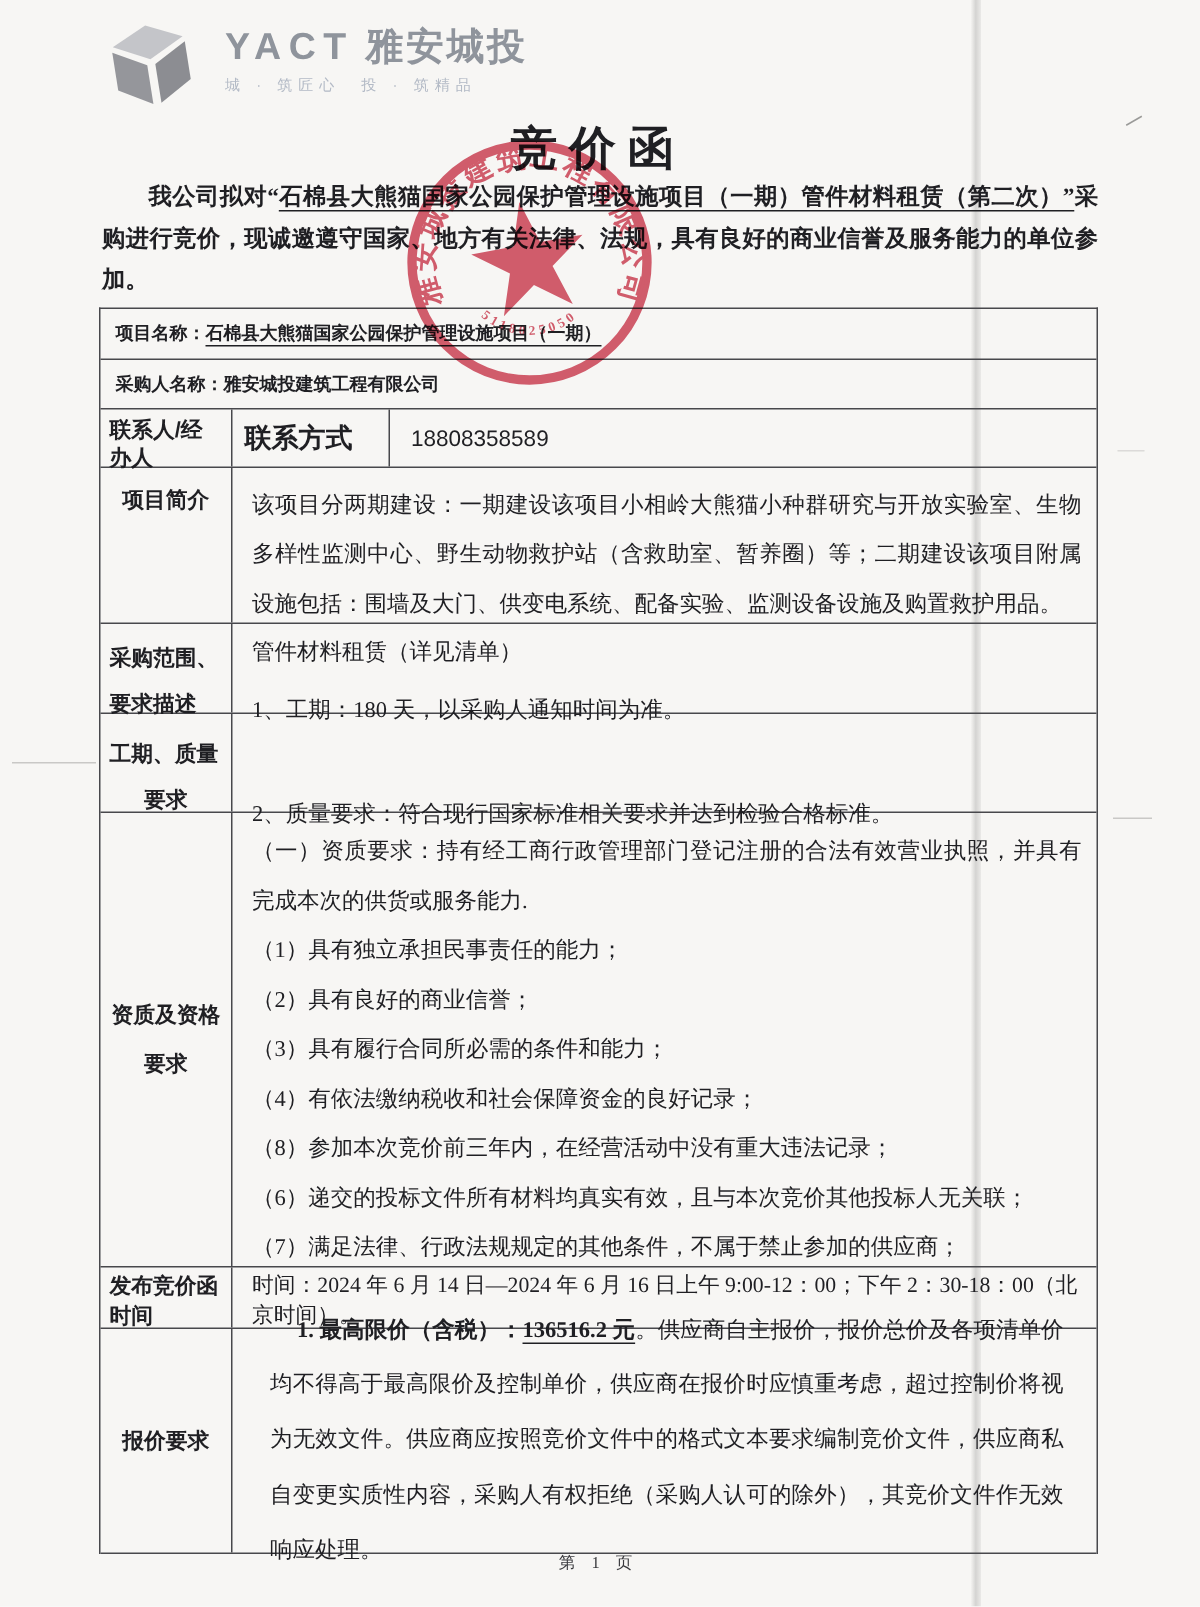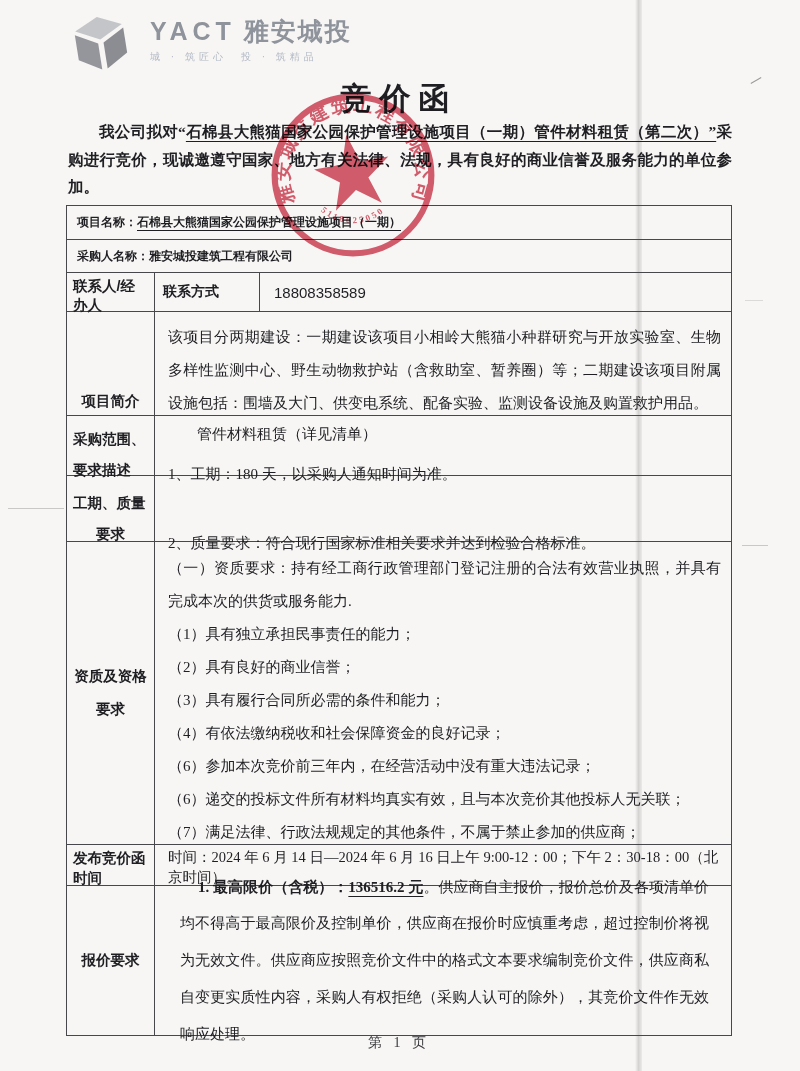"YACT 雅安城投" .page { padding-left: none -> 12px }
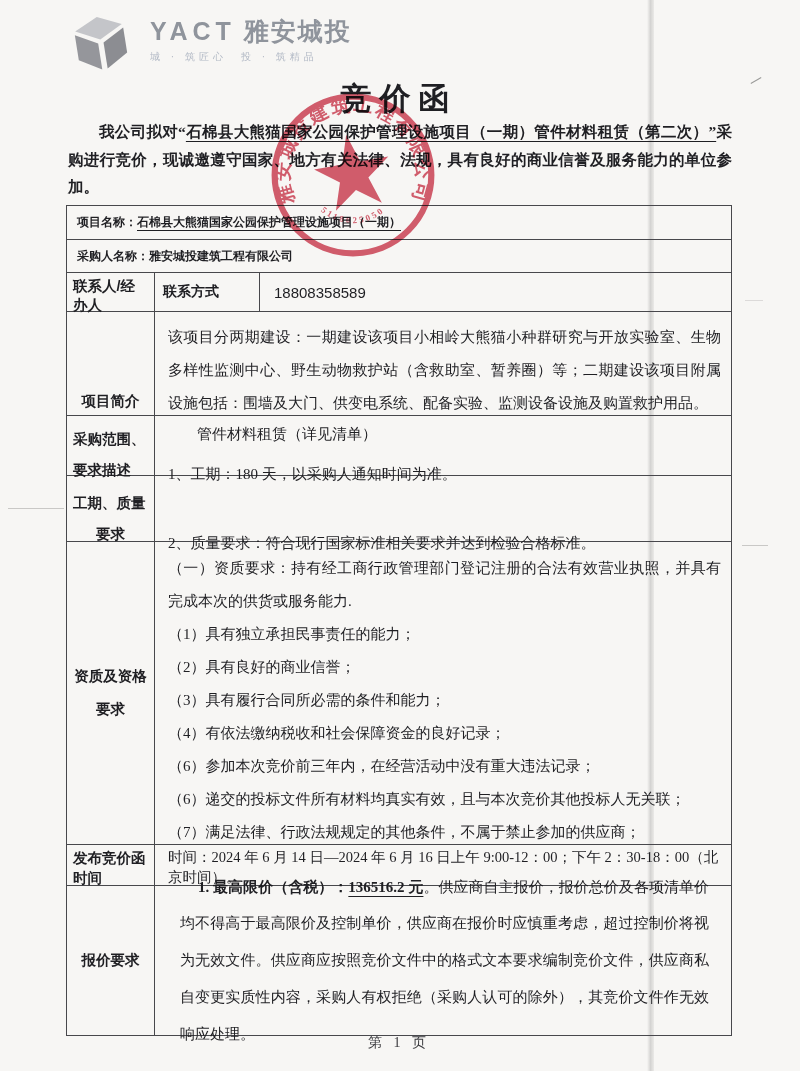"联系方式" .r3 .c2 { font-size: 14px -> 18px }
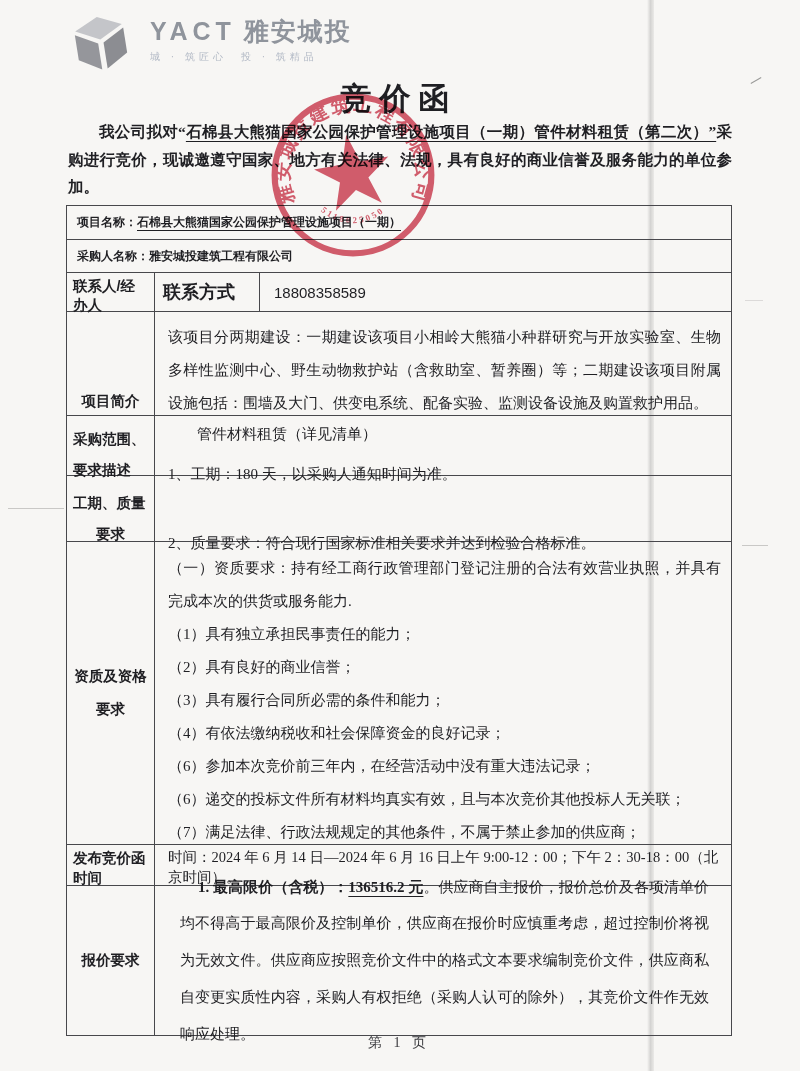"项目简介" div.cell { justify-content: flex-end -> flex-start }
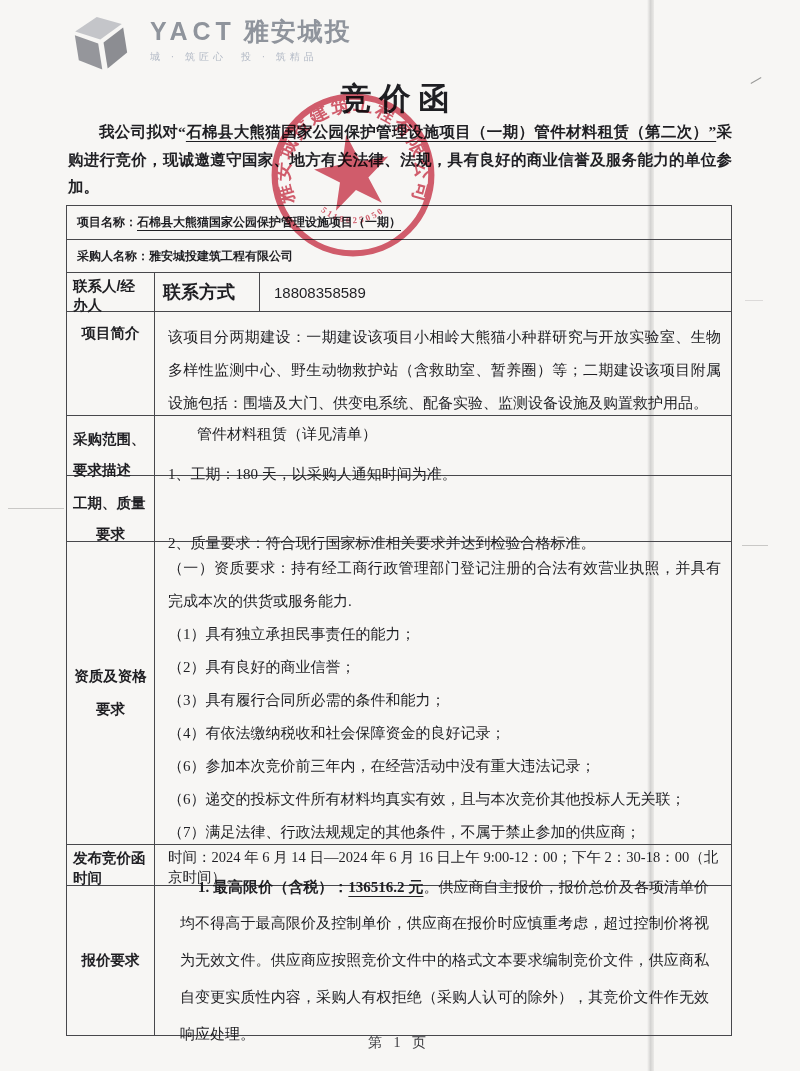"采购范围、" .r5 { gap: 29px -> none }
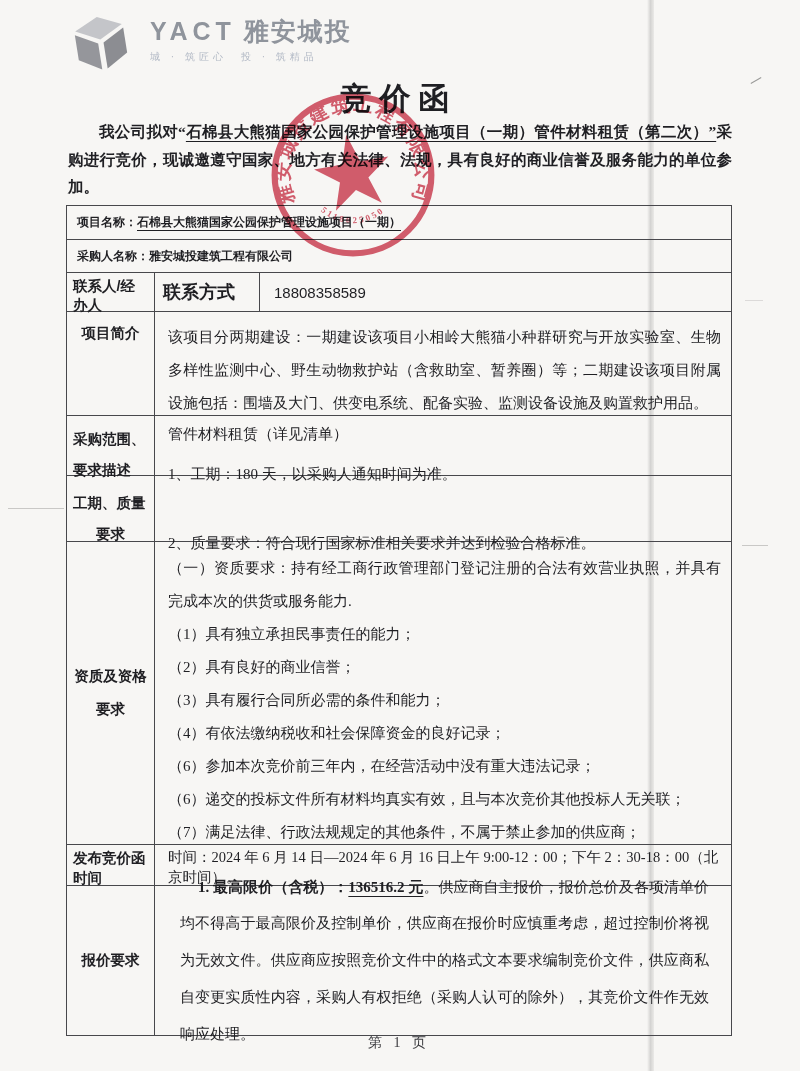"（6）参加本次竞价前三年内，在经营活动中没有重大违法记录；" p { text: 6 -> 8 }
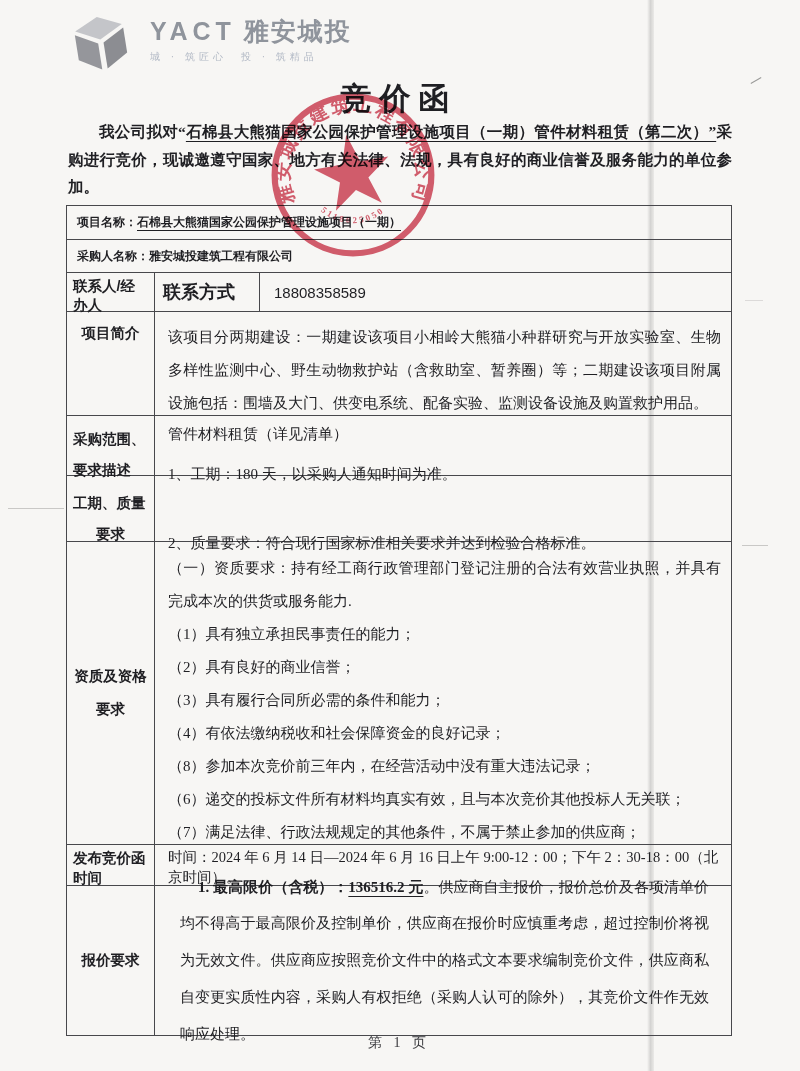"第 1 页" .footer { font-size: 14px -> 11px }
